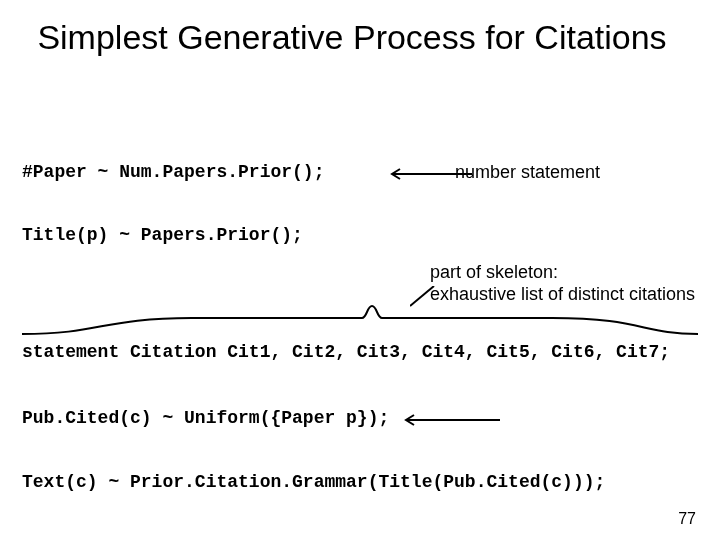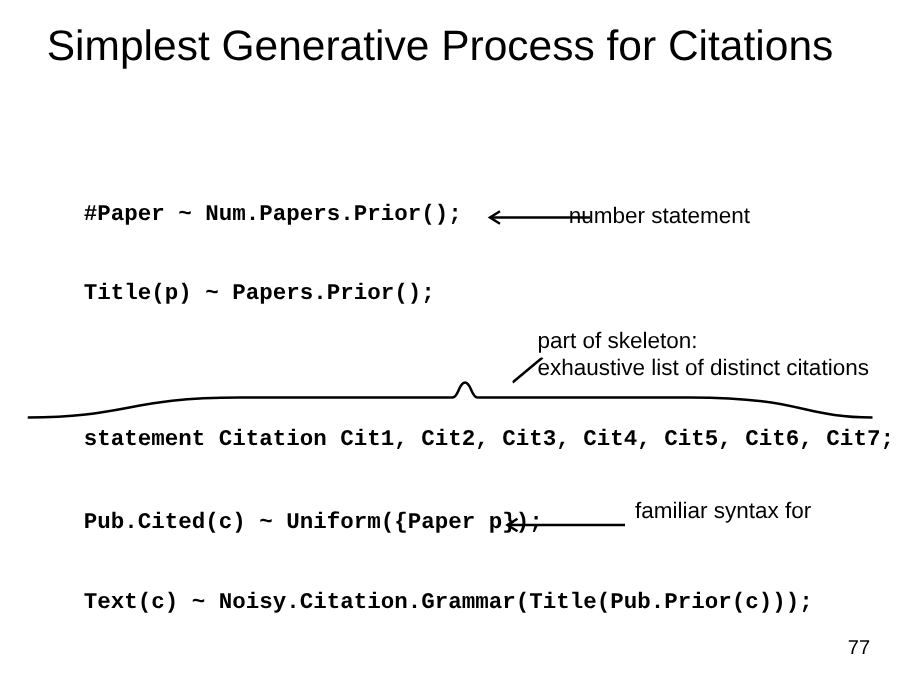"#Paper ~ Num.Papers.Prior();" .code { margin-left: 45px -> none }
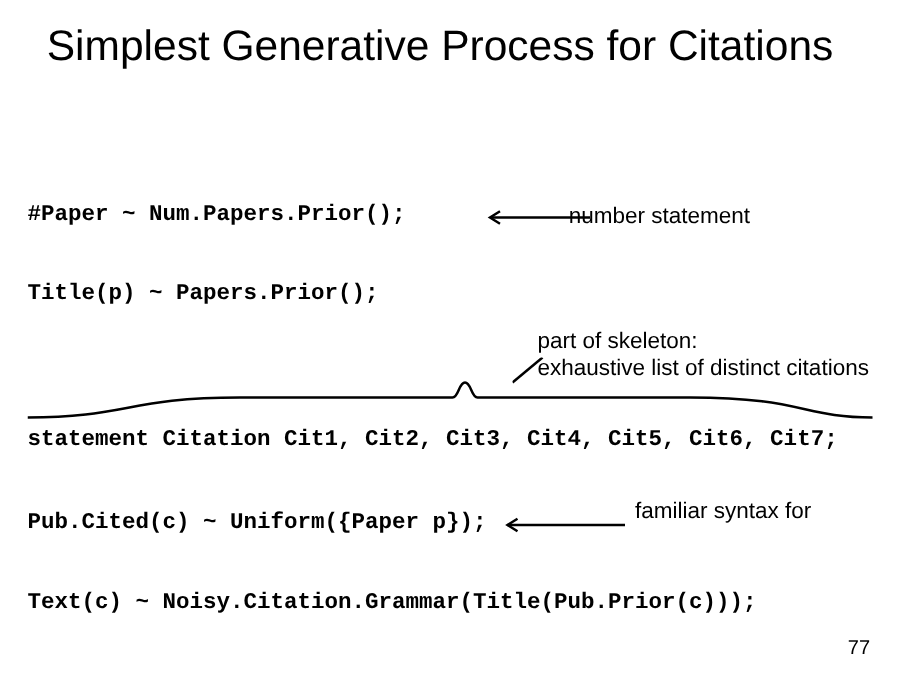"familiar syntax for" span { html: <span>familiar syntax for</span> -> none }
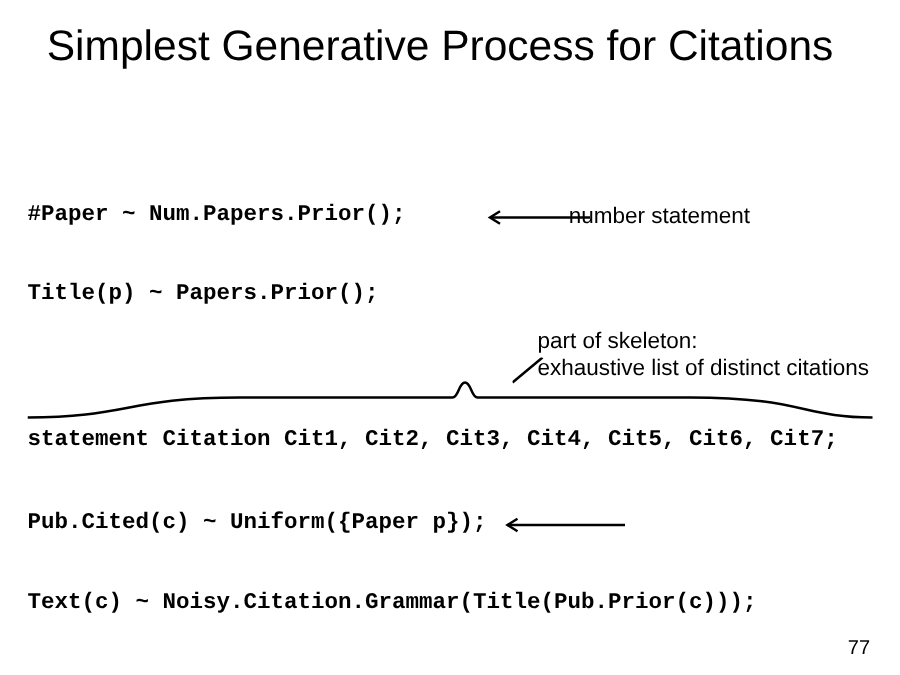"Text(c) ~" div.code { text: Noisy.Citation.Grammar(Title(Pub.Prior -> Prior.Citation.Grammar(Title(Pub.Cited }
